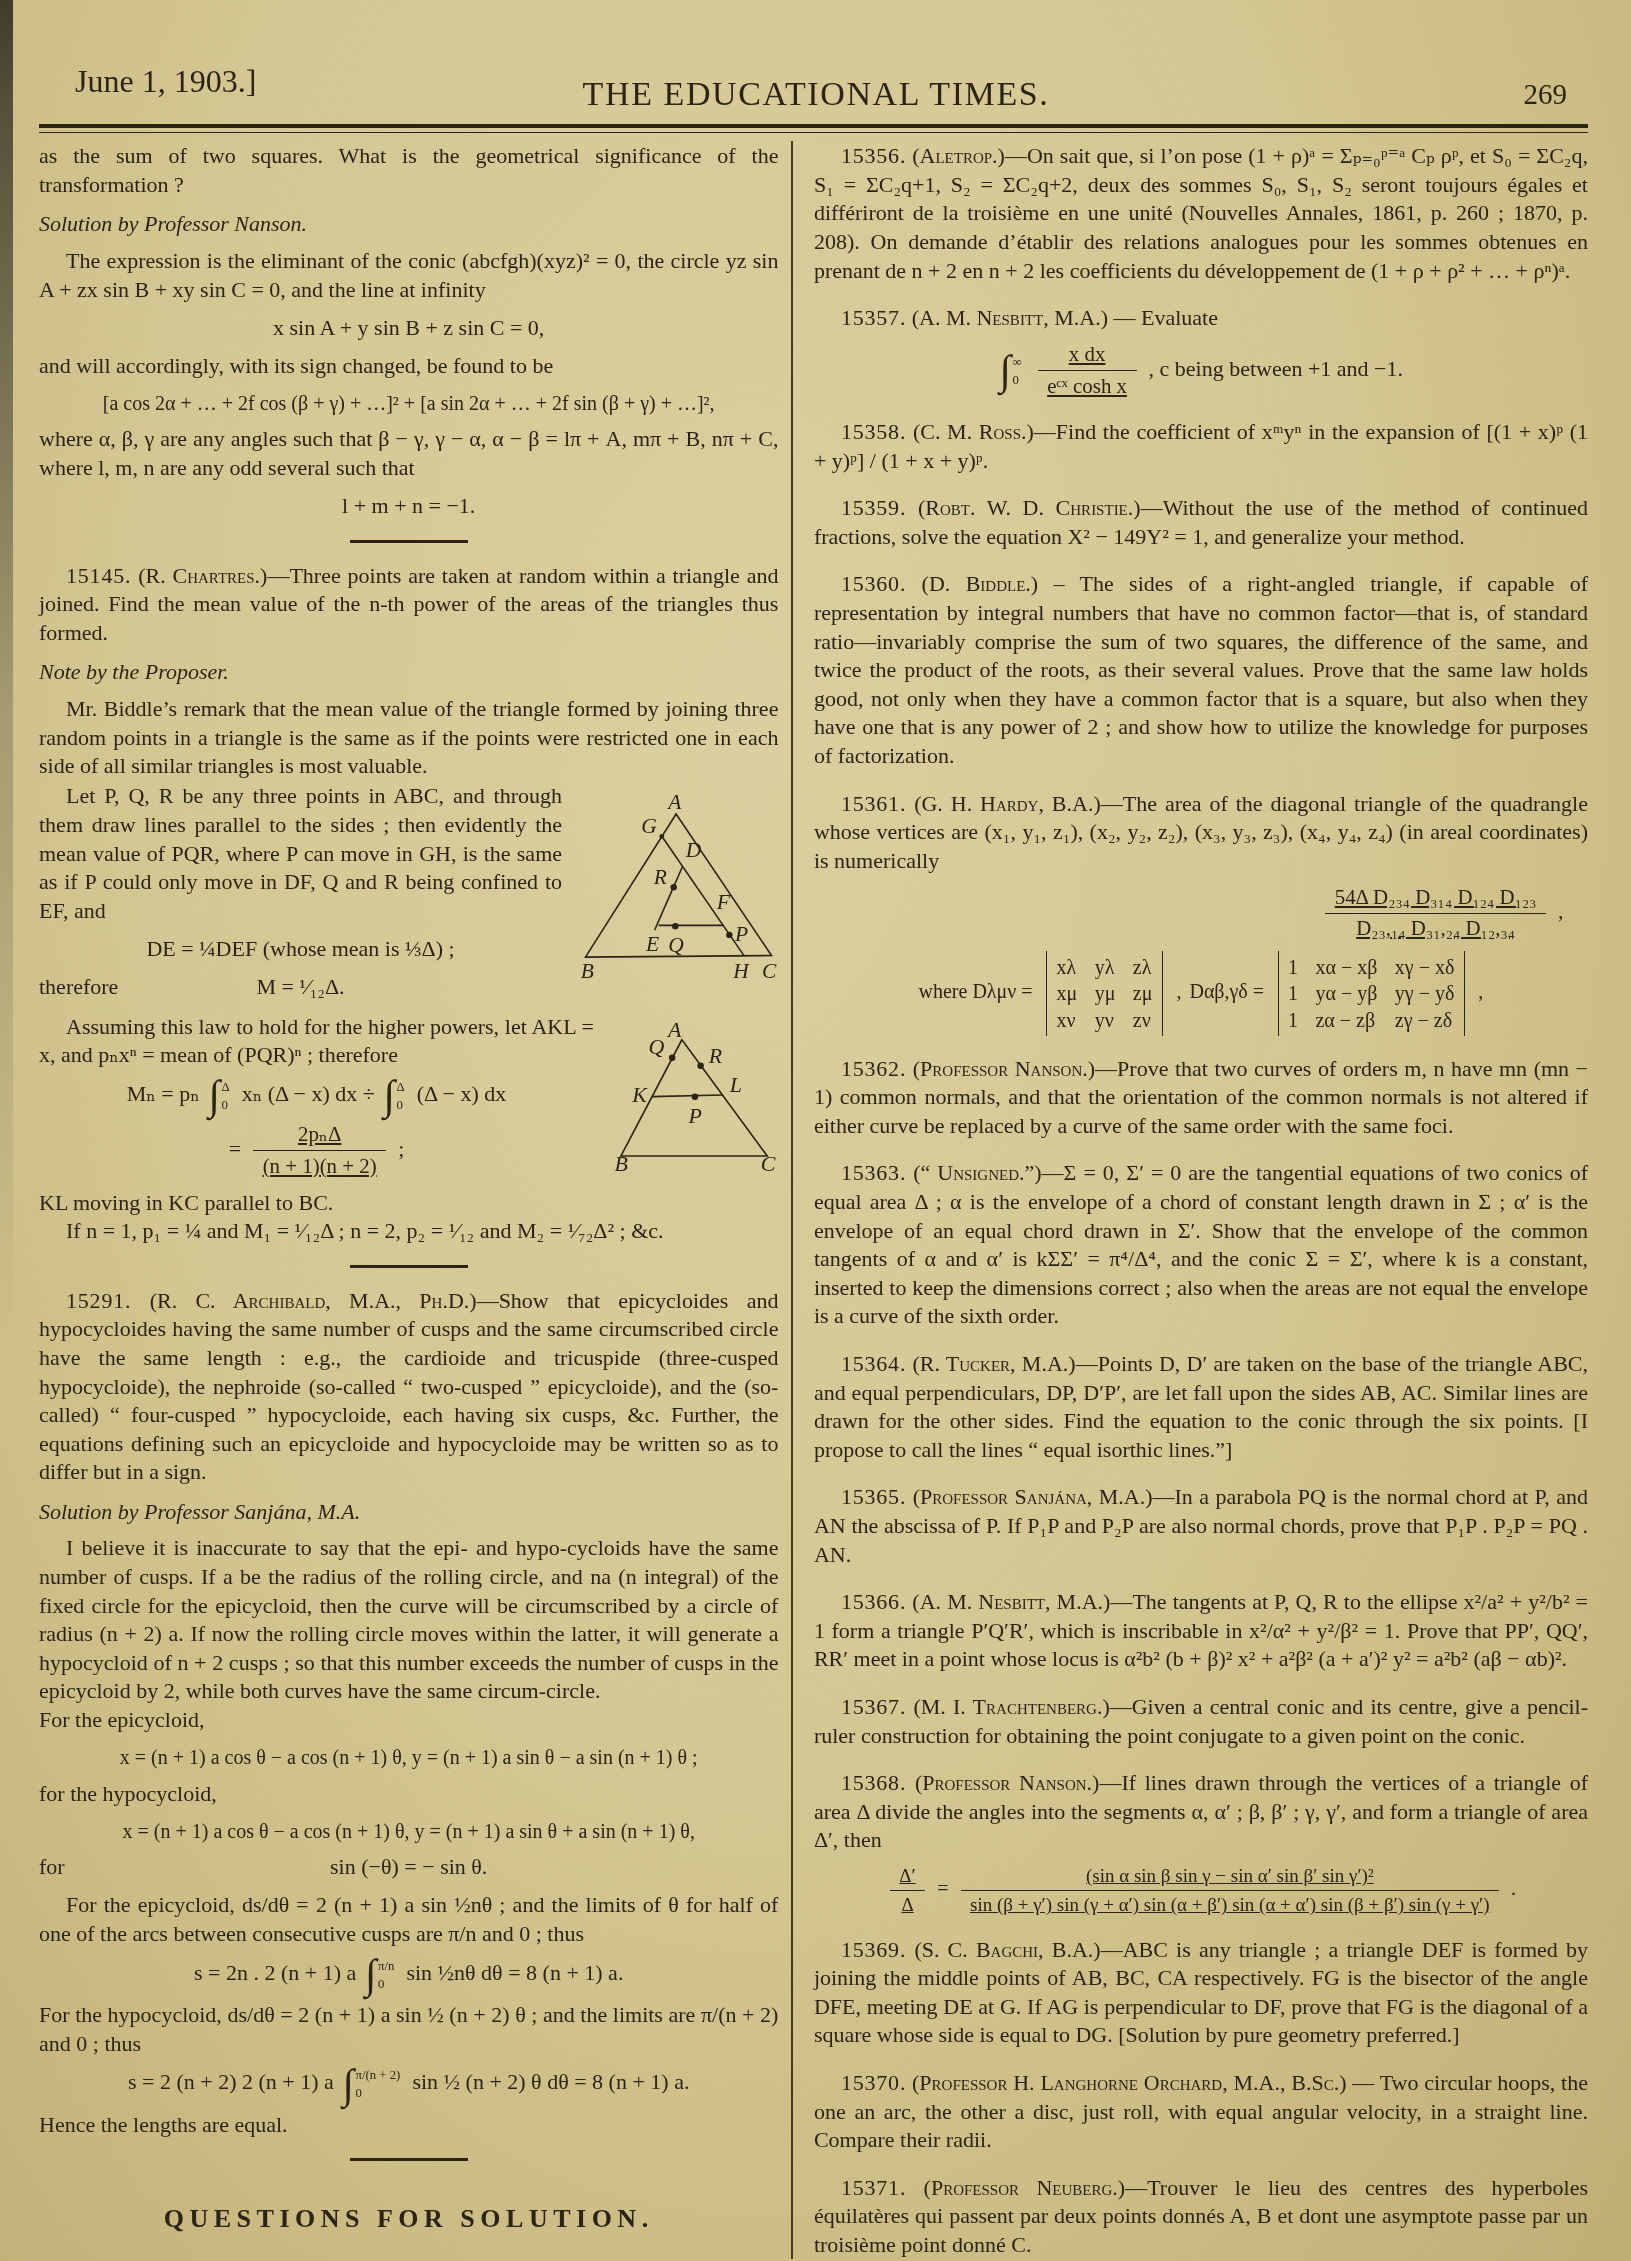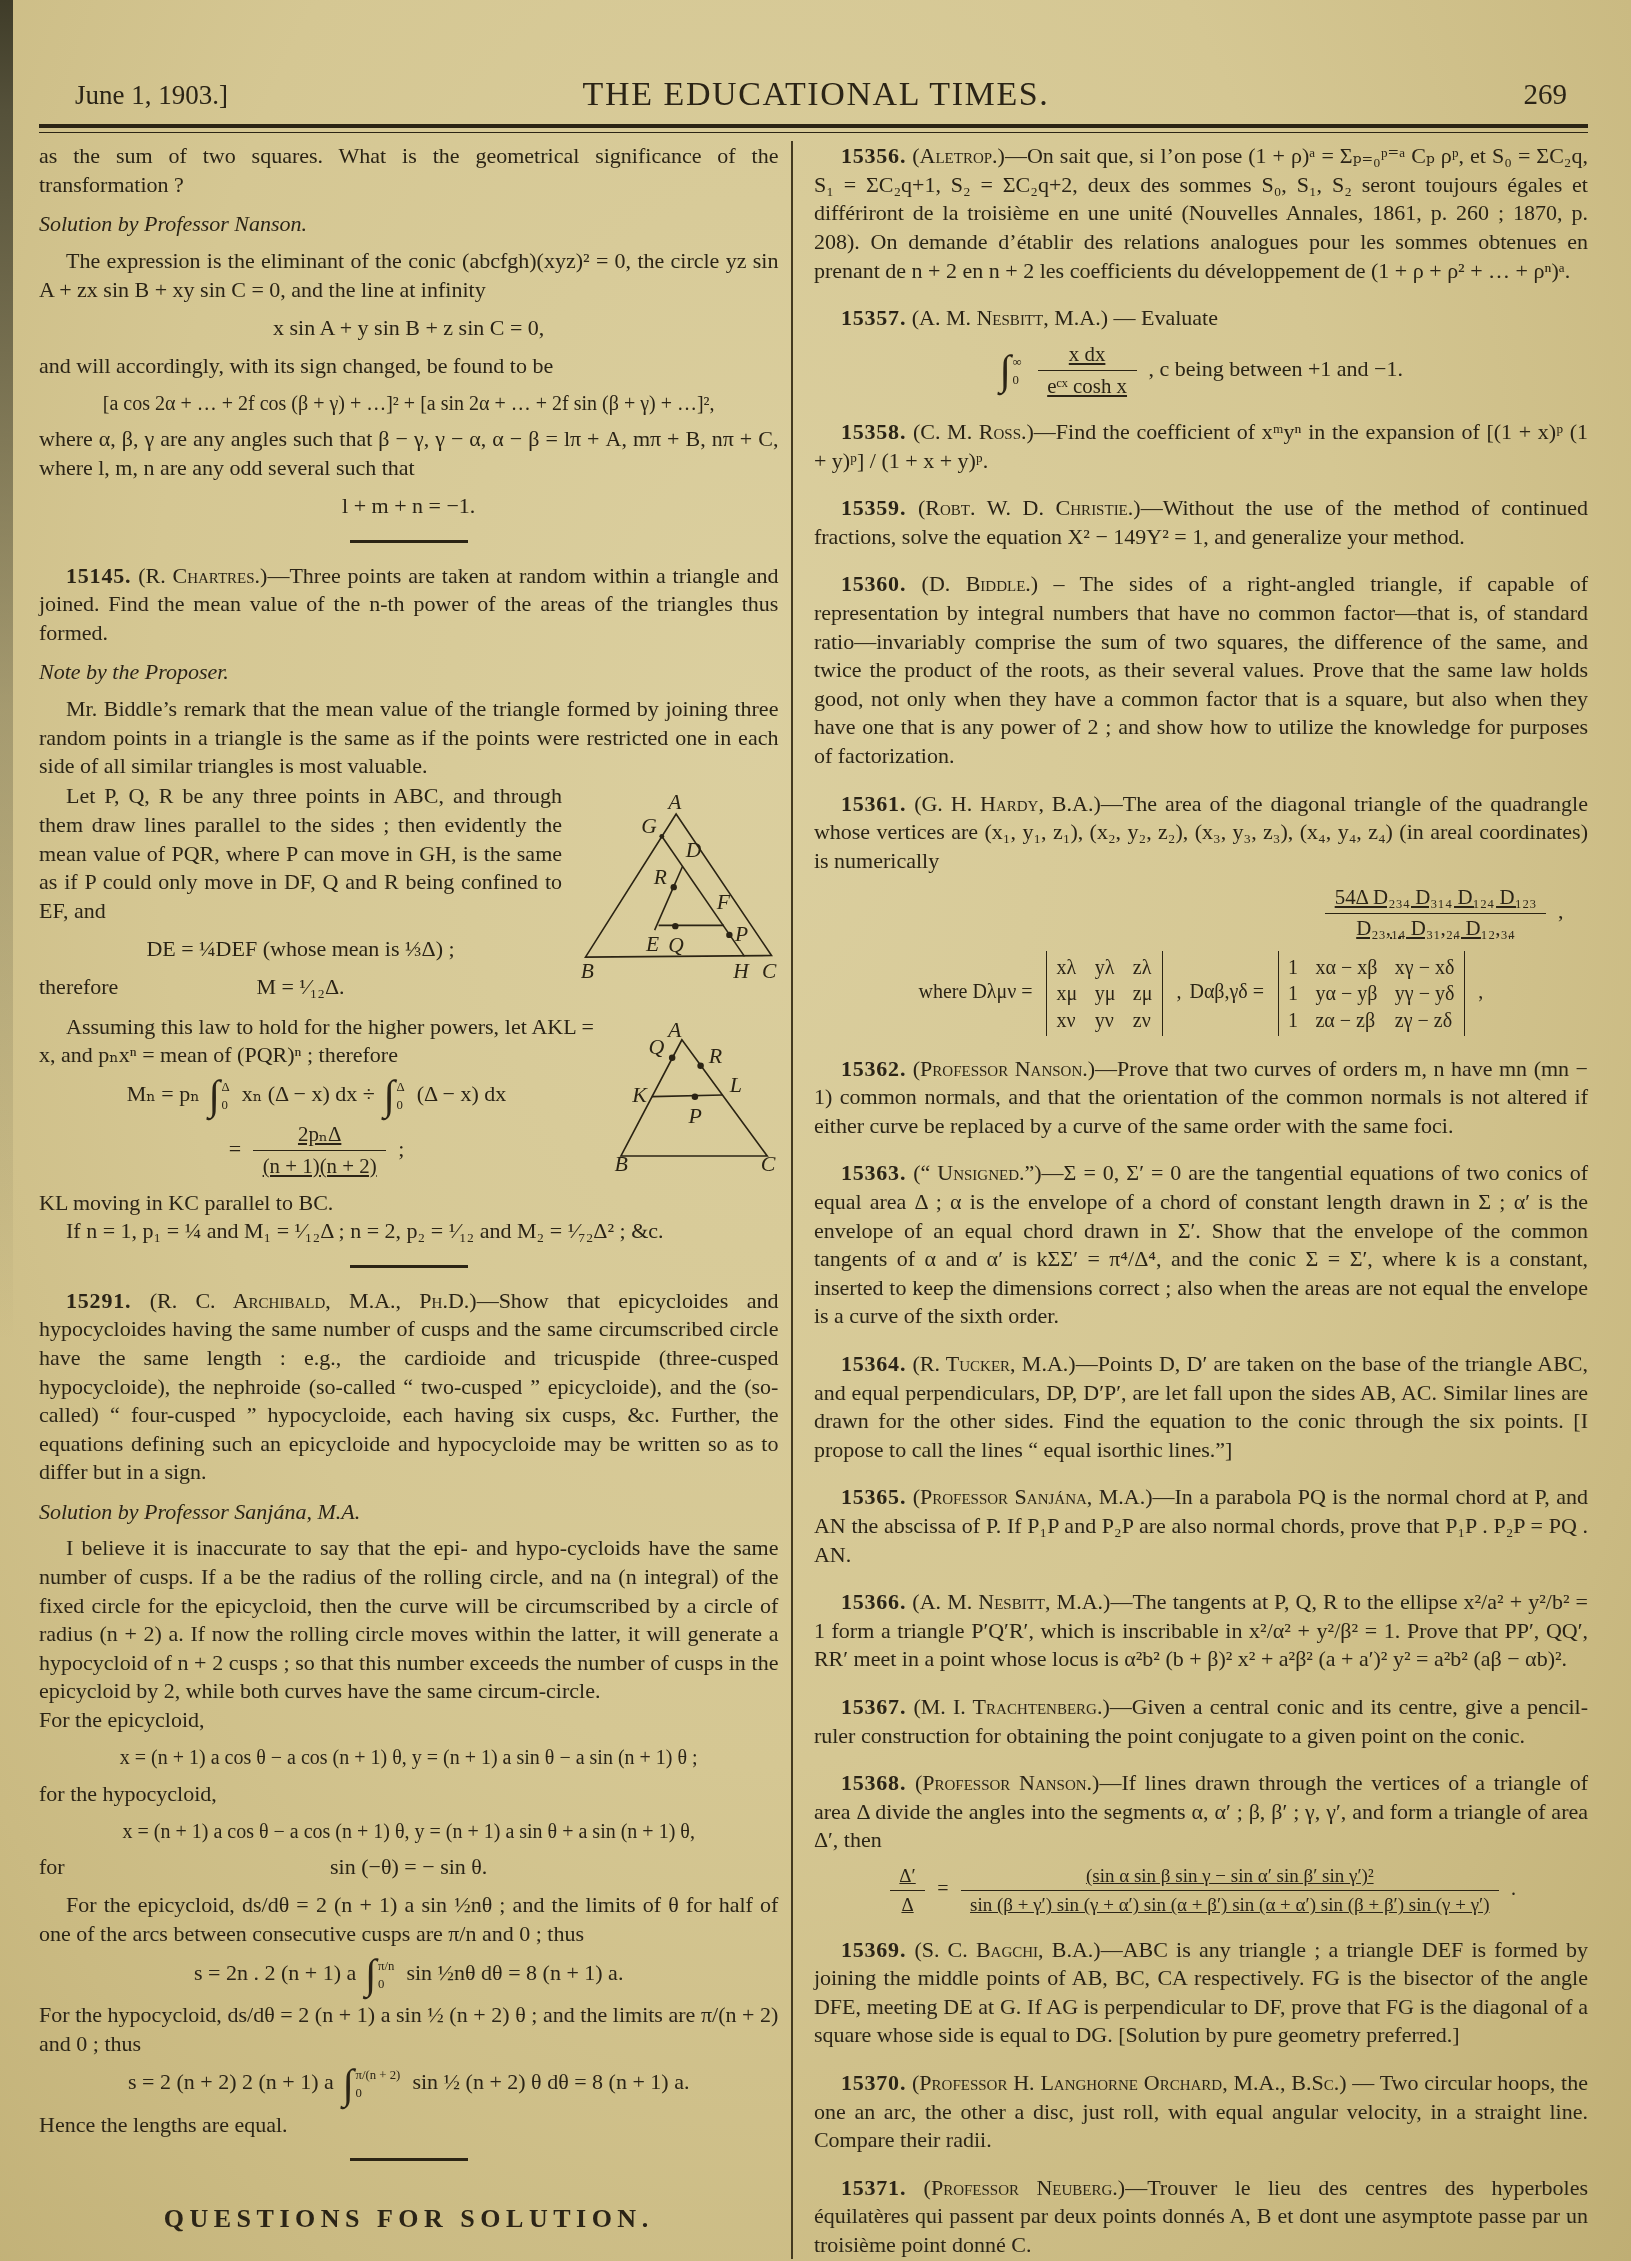"June 1, 1903.]" .hdr-date { bottom: 0 -> 11px; font-size: 27px -> 32px }
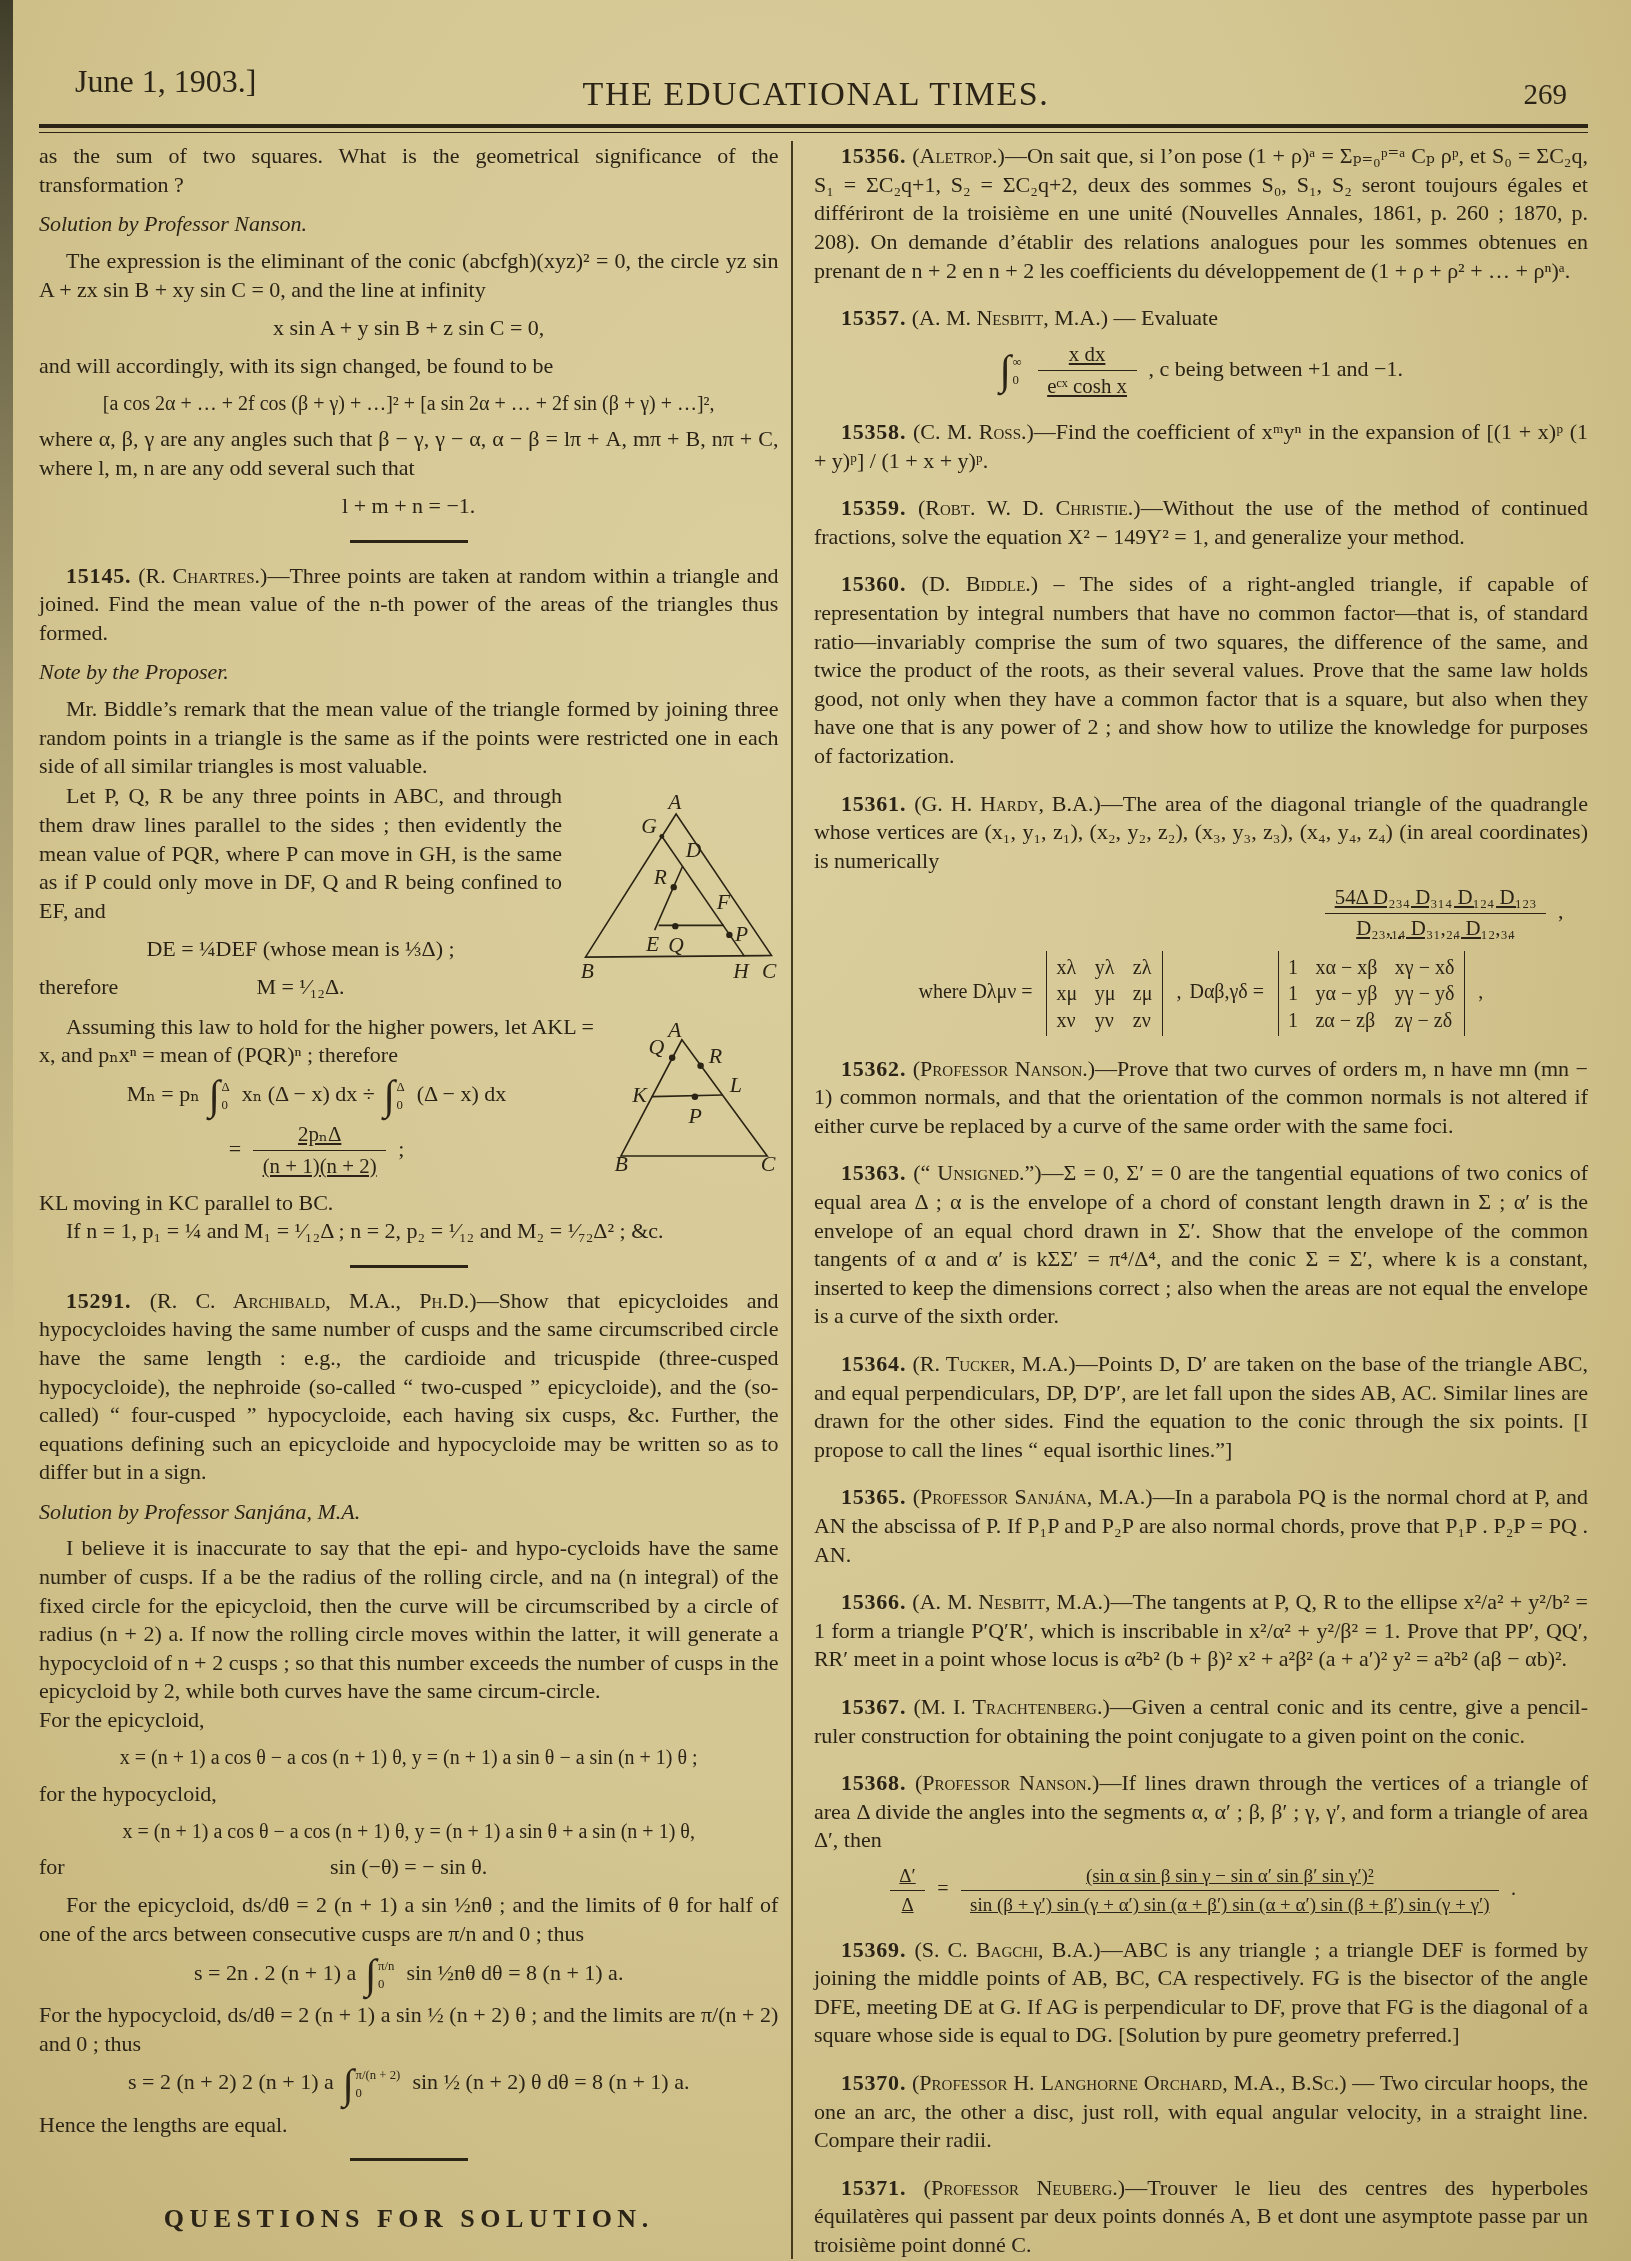"15356." .pnum { font-weight: bold -> normal }
